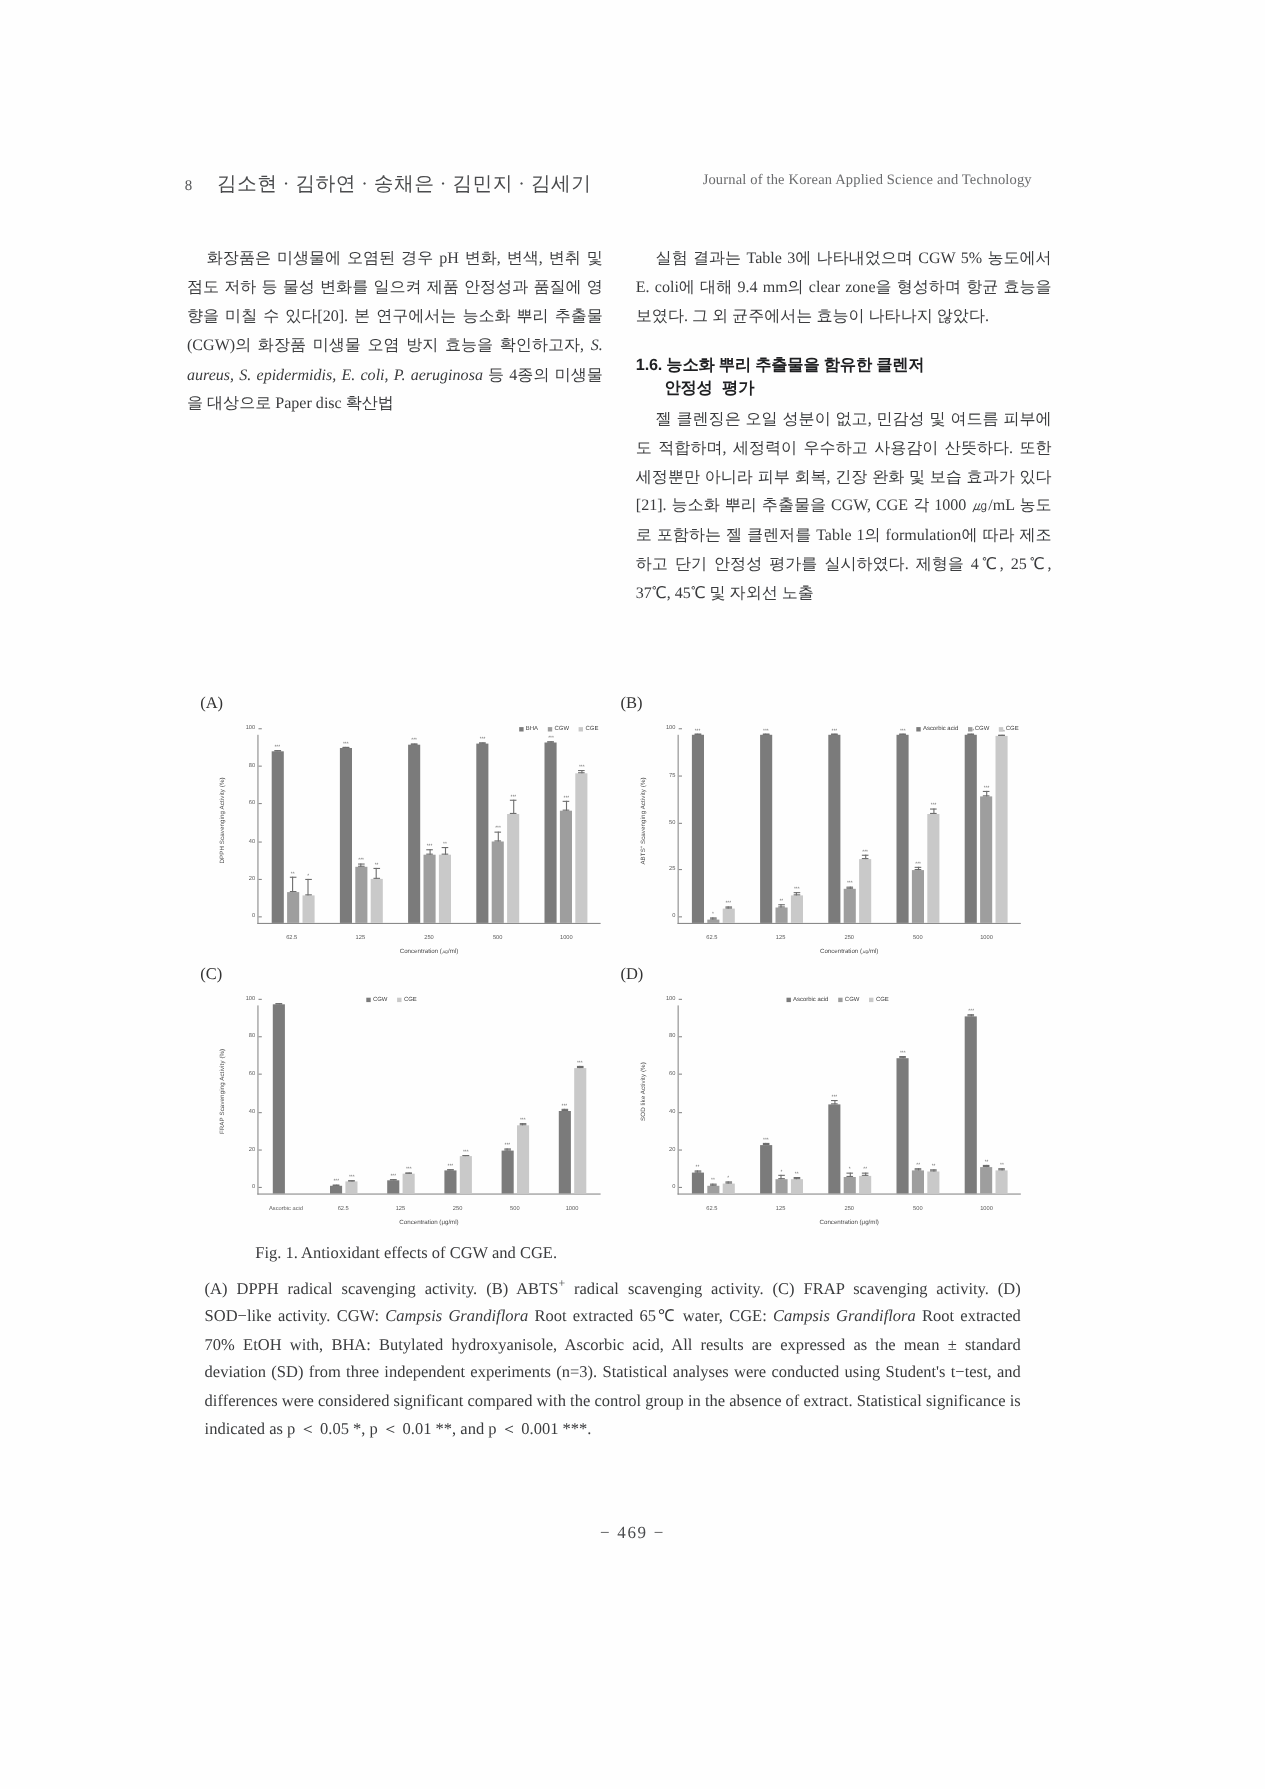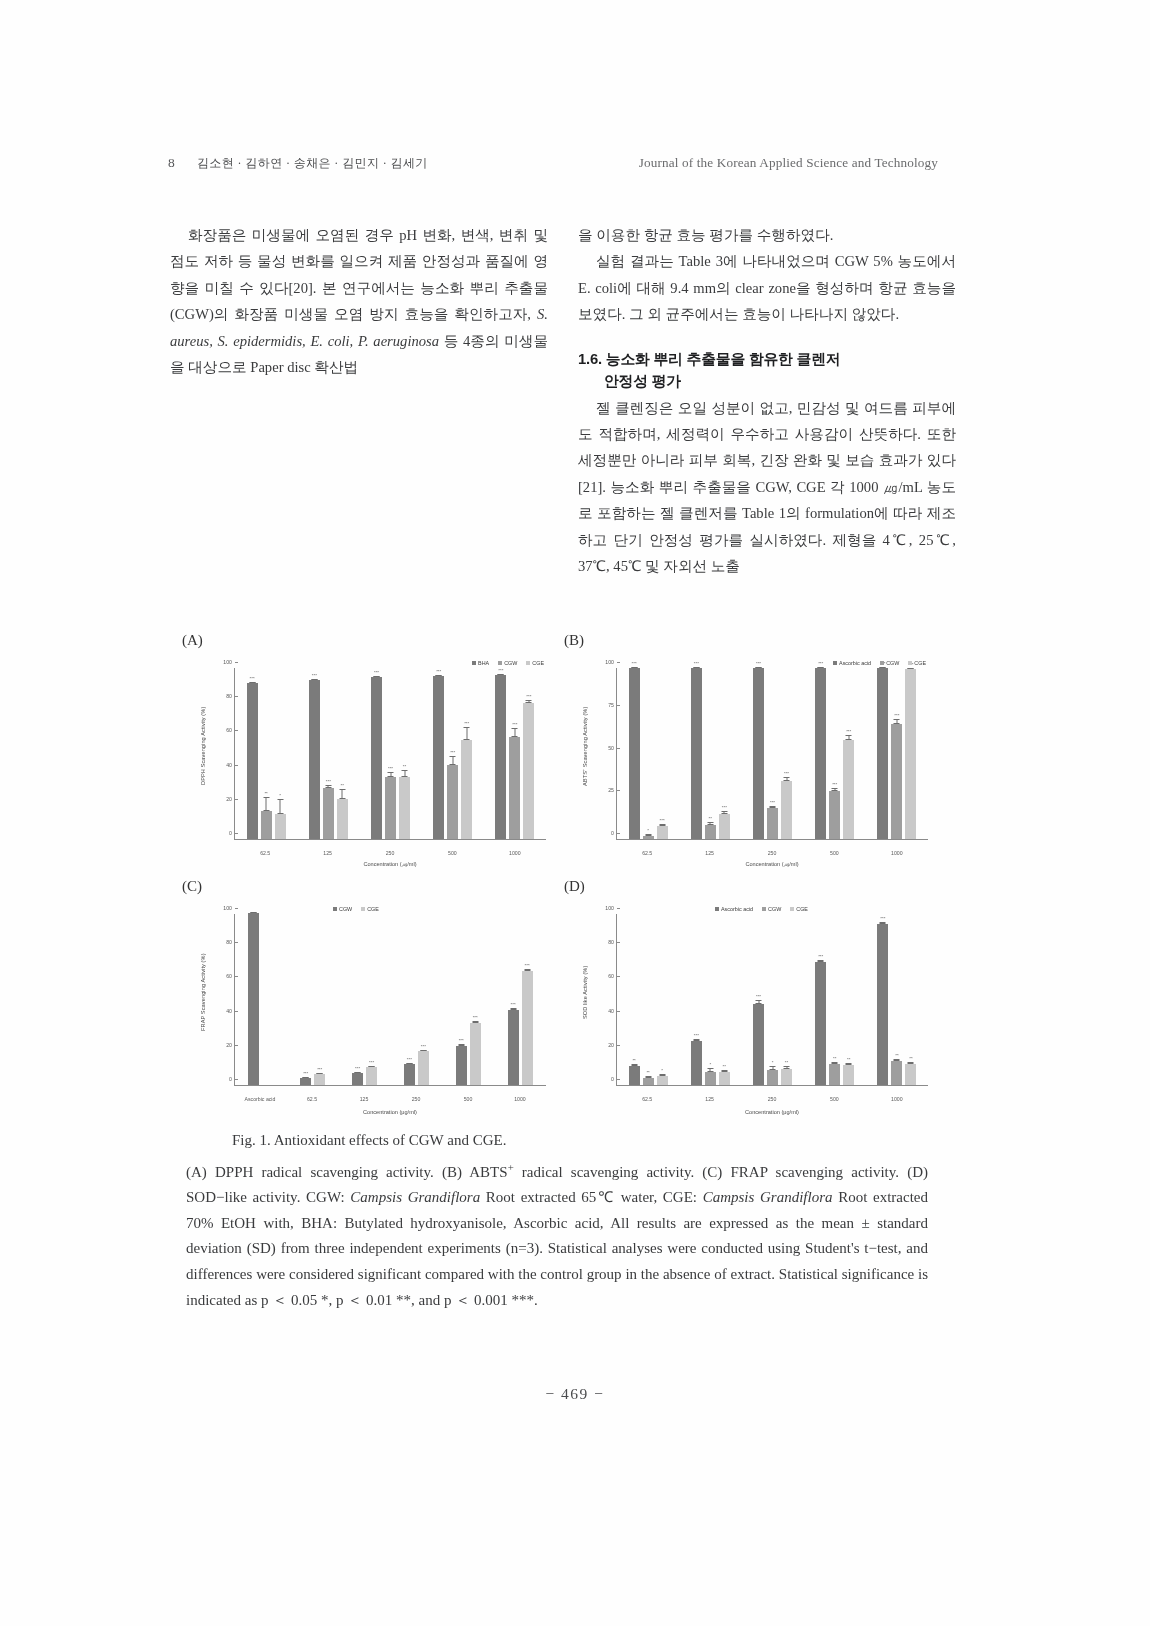"김소현 · 김하연 · 송채은" .rh-authors { font-size: 12px -> 18px }
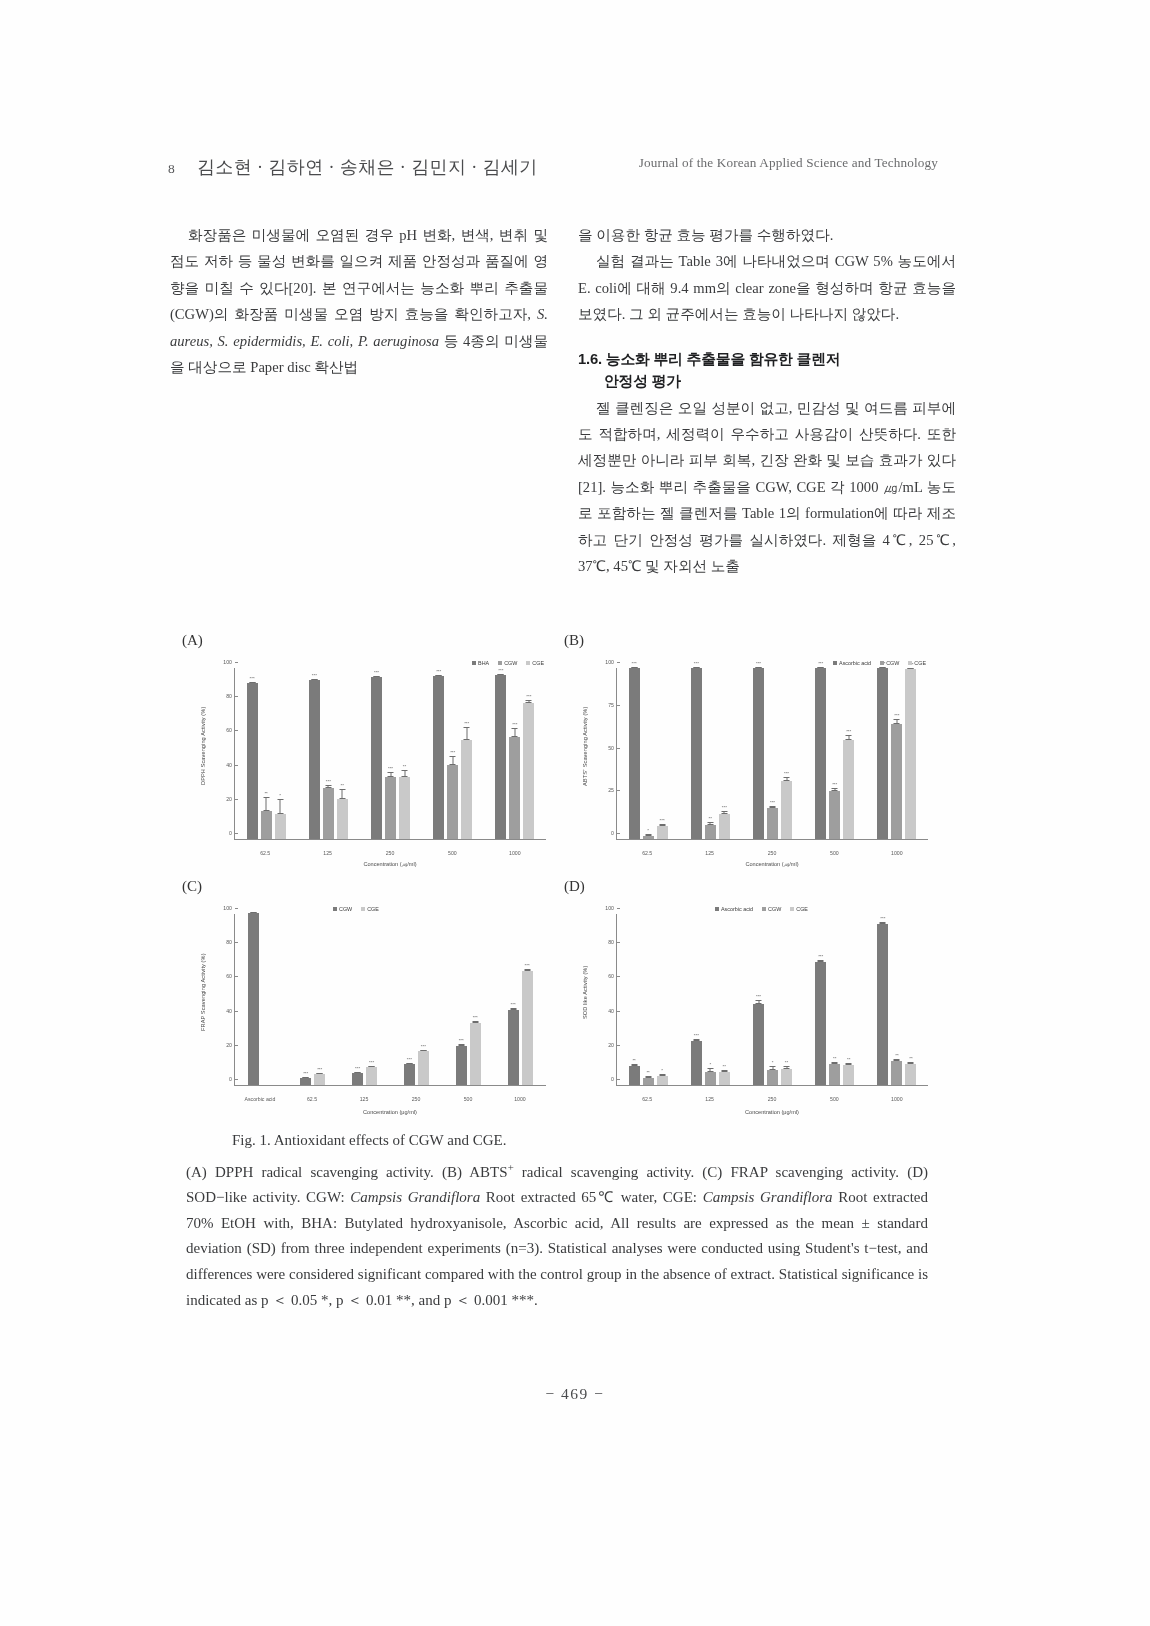"을 이용한 항균 효능 평가를" p.para { html: <p>을 이용한 항균 효능 평가를 수행하였다.</p> -> none }
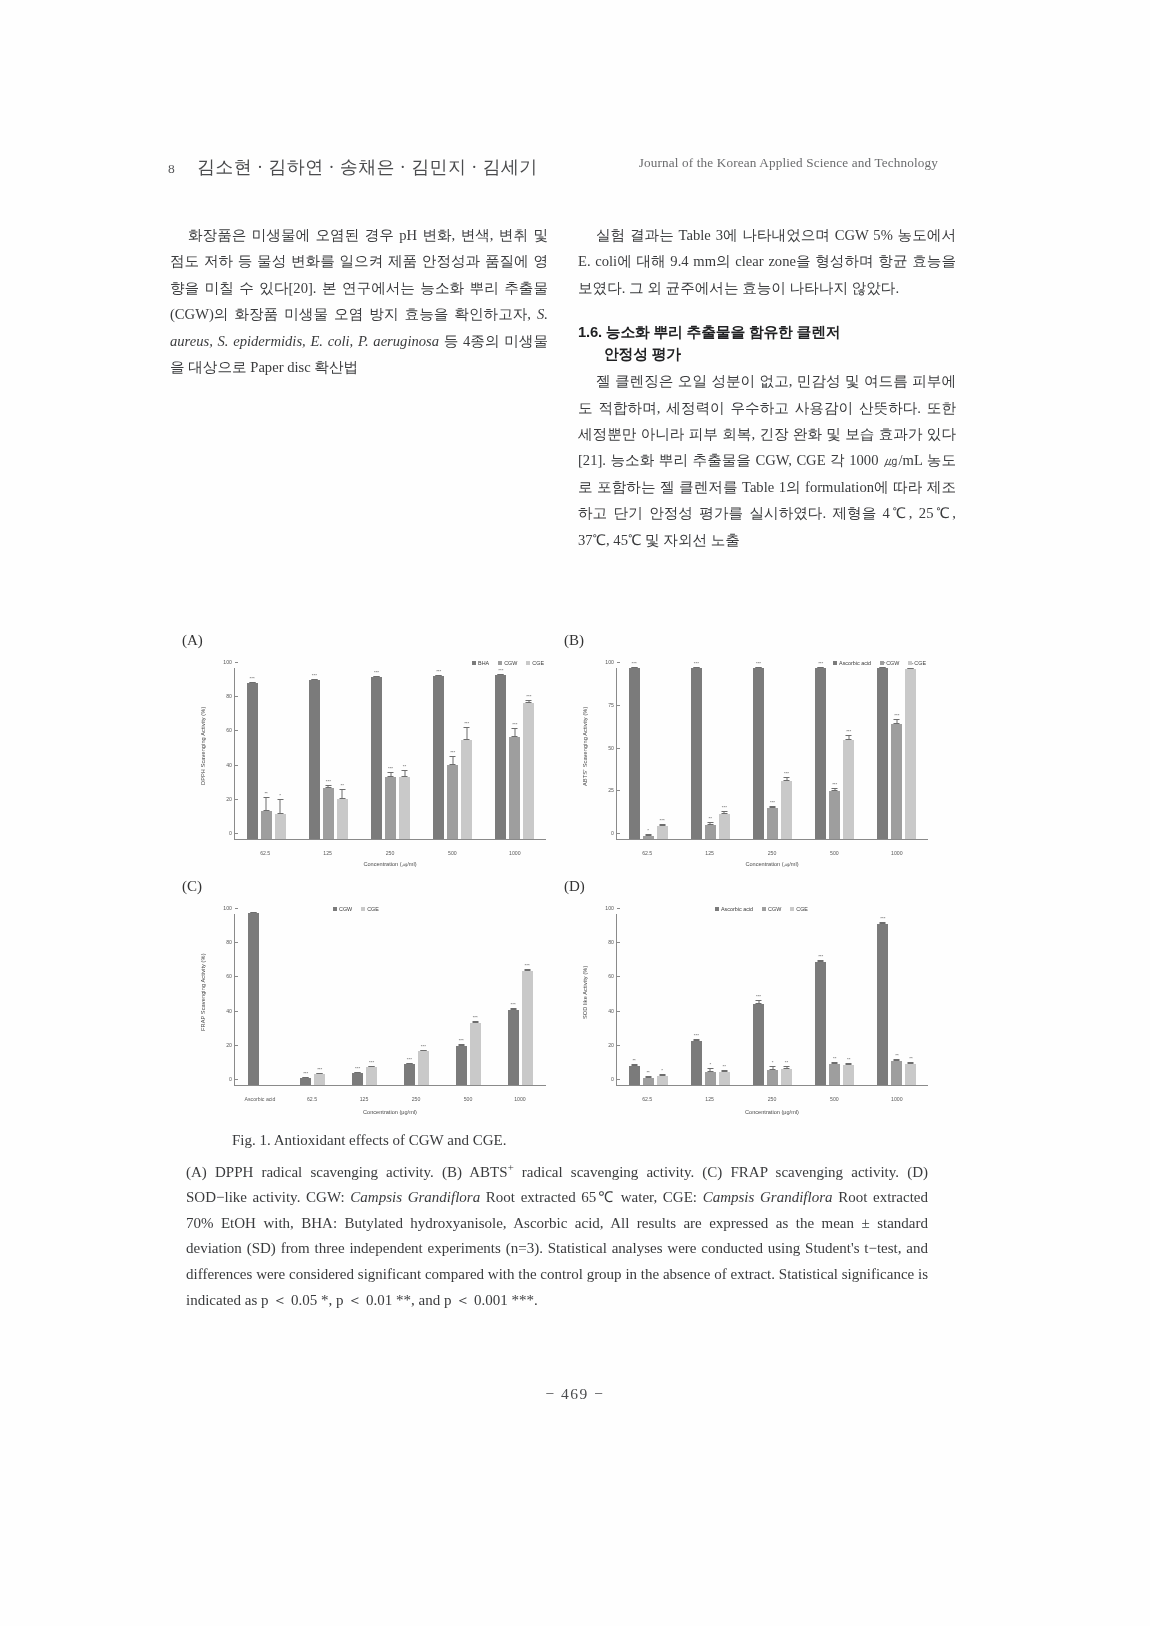"안정성 평가" .sec-head .cont { font-family: none -> Liberation Mono, monospace }
